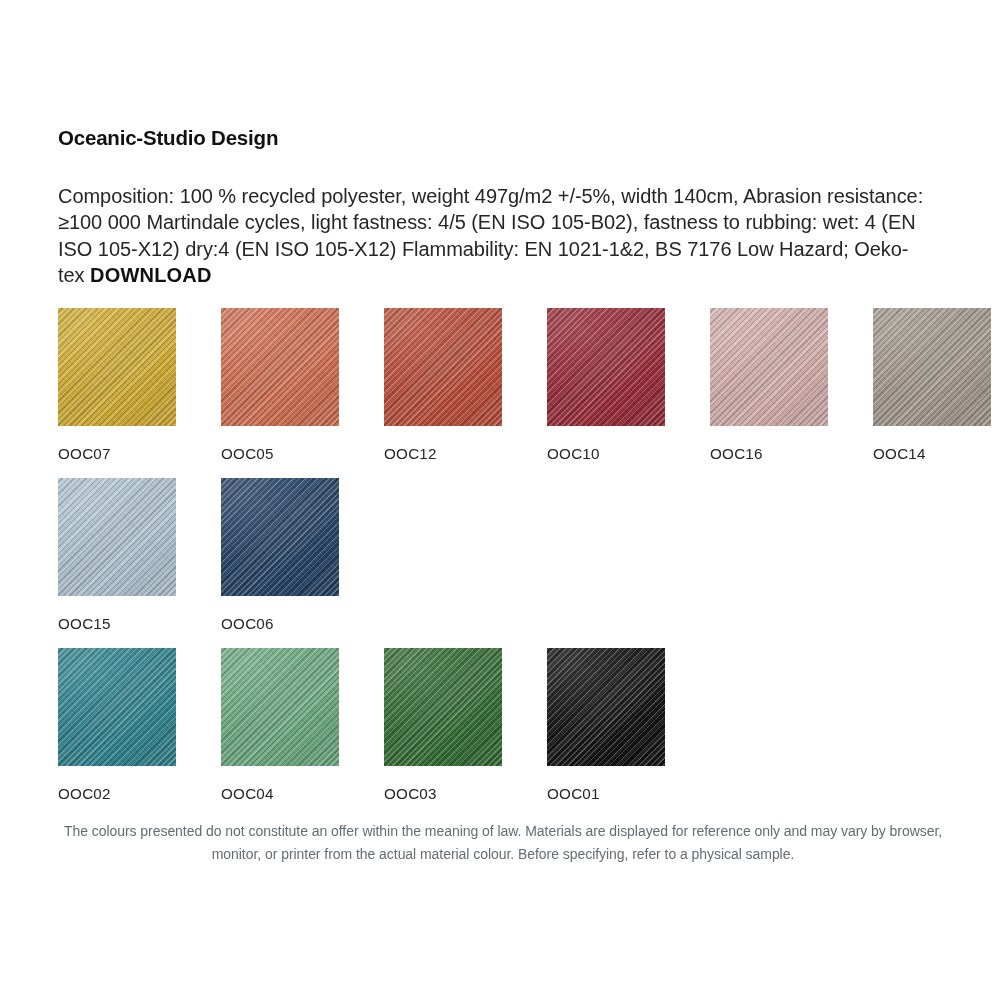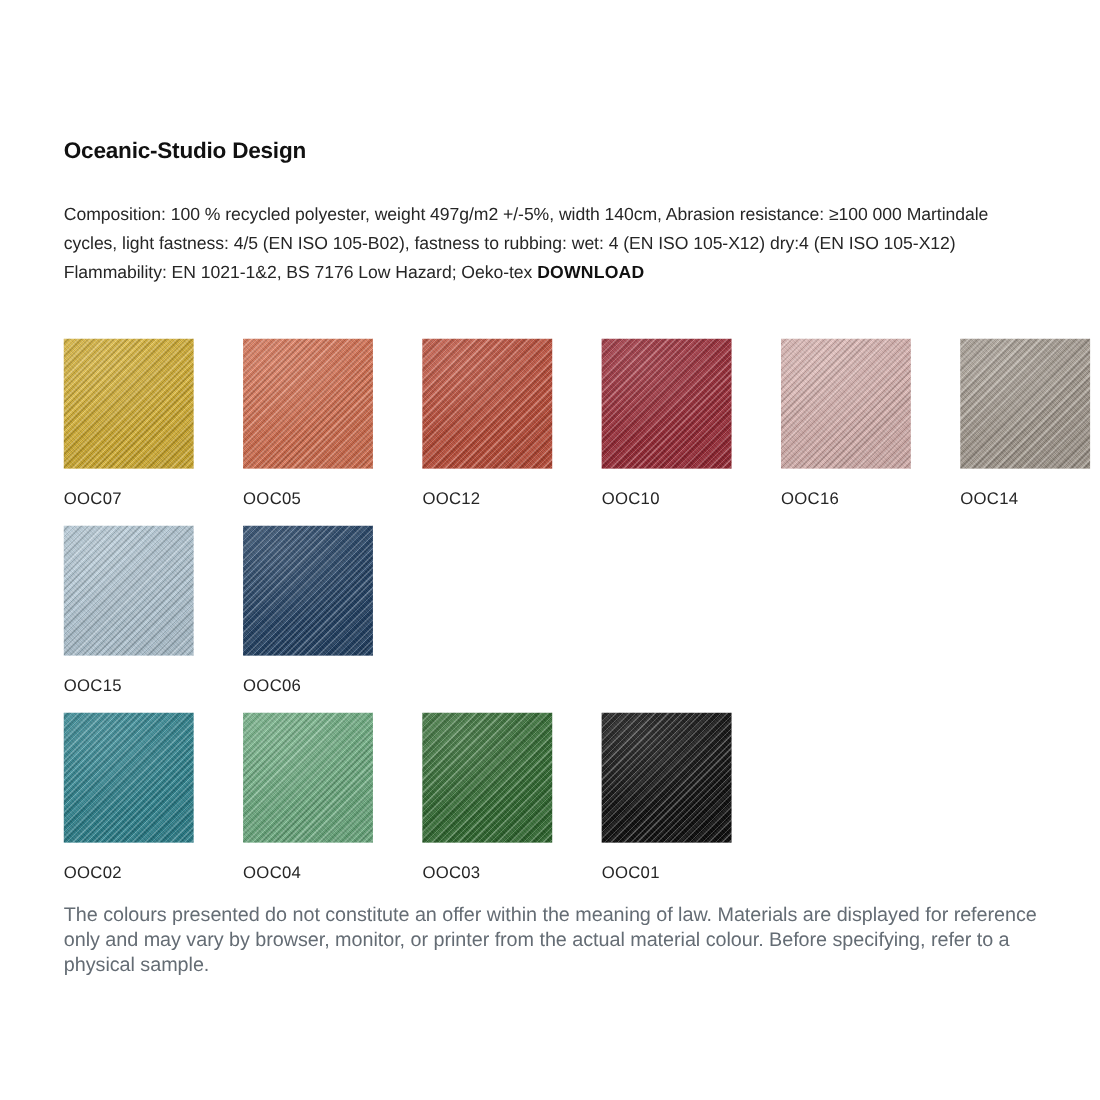"Composition: 100 % recycled polyester," #spec-text { font-size: 16px -> 20px }
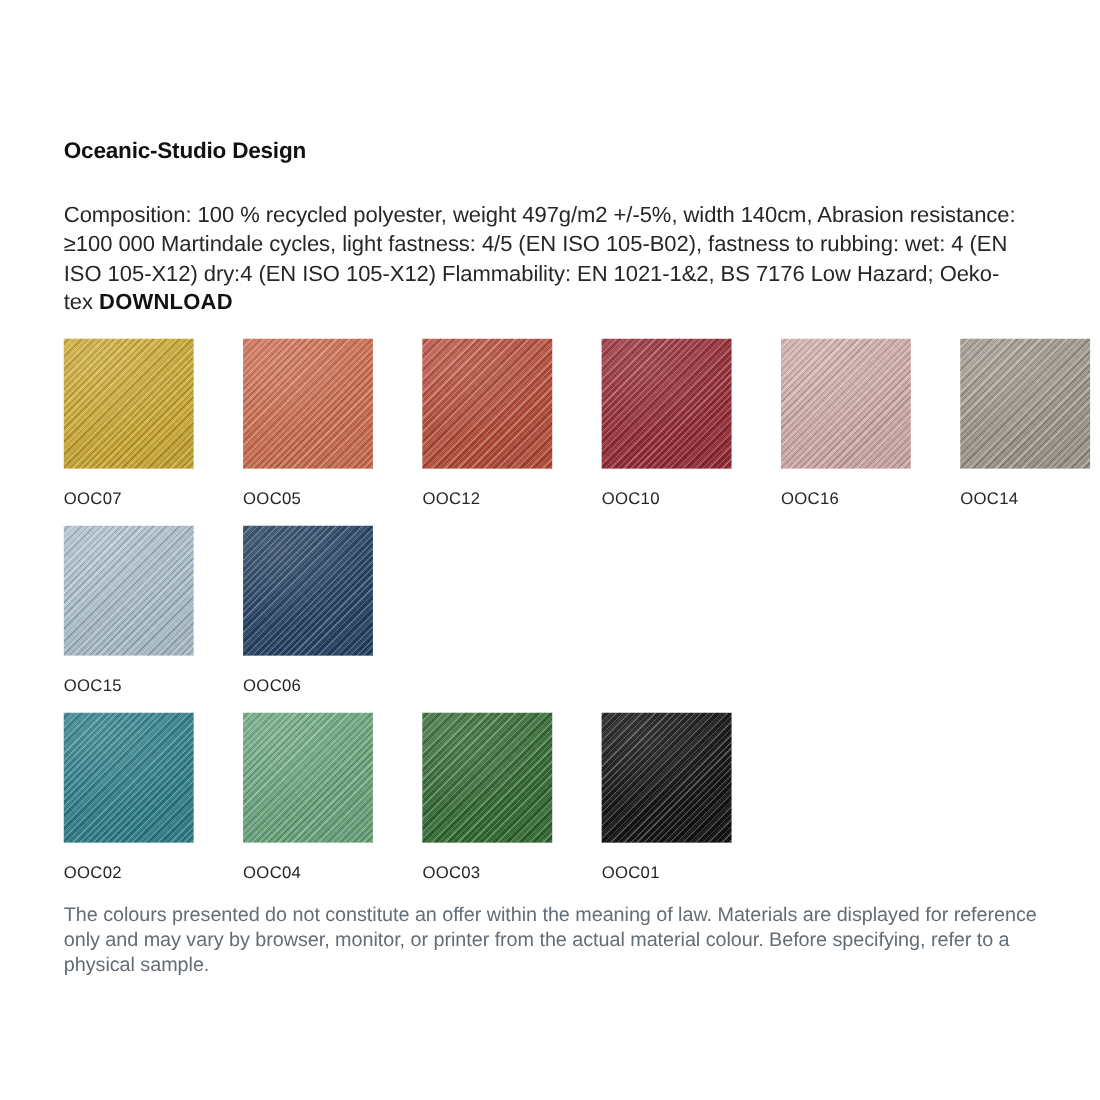"The colours presented do not" #disclaimer { font-size: 18px -> 14px; text-align: none -> center }
